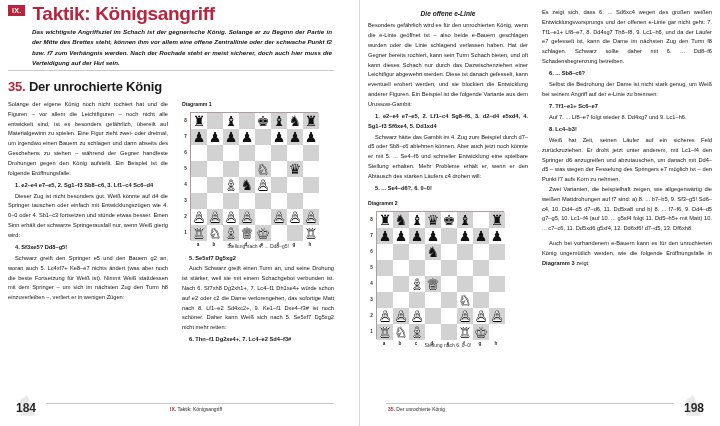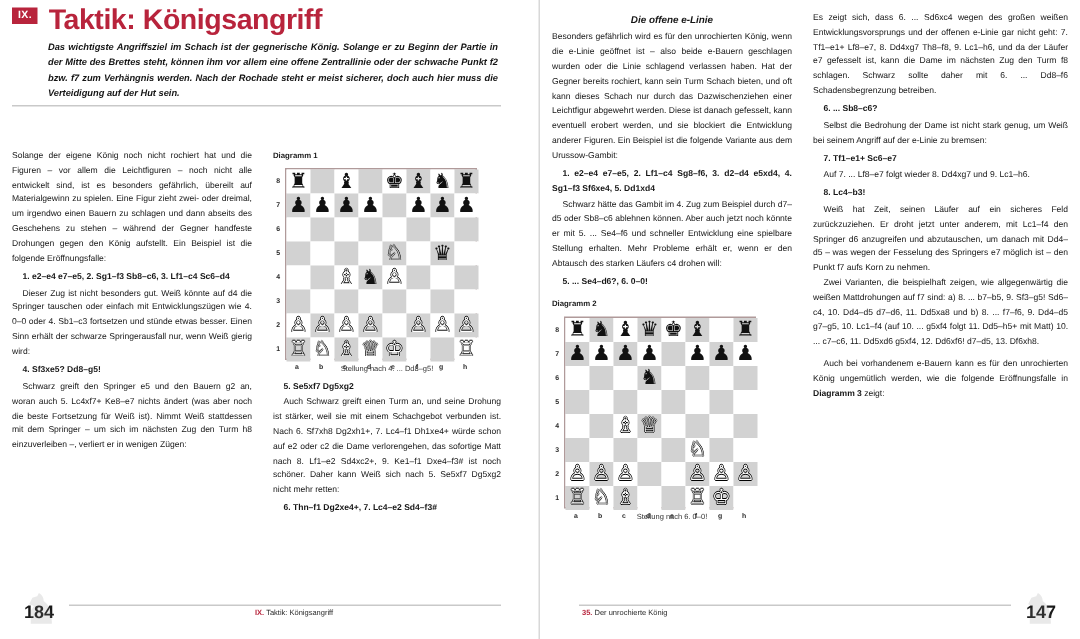"35. Der unrochierte König" div.sec-head { html: none -> <div> <span>35.</span> <span>Der unrochierte König</span> </div> }
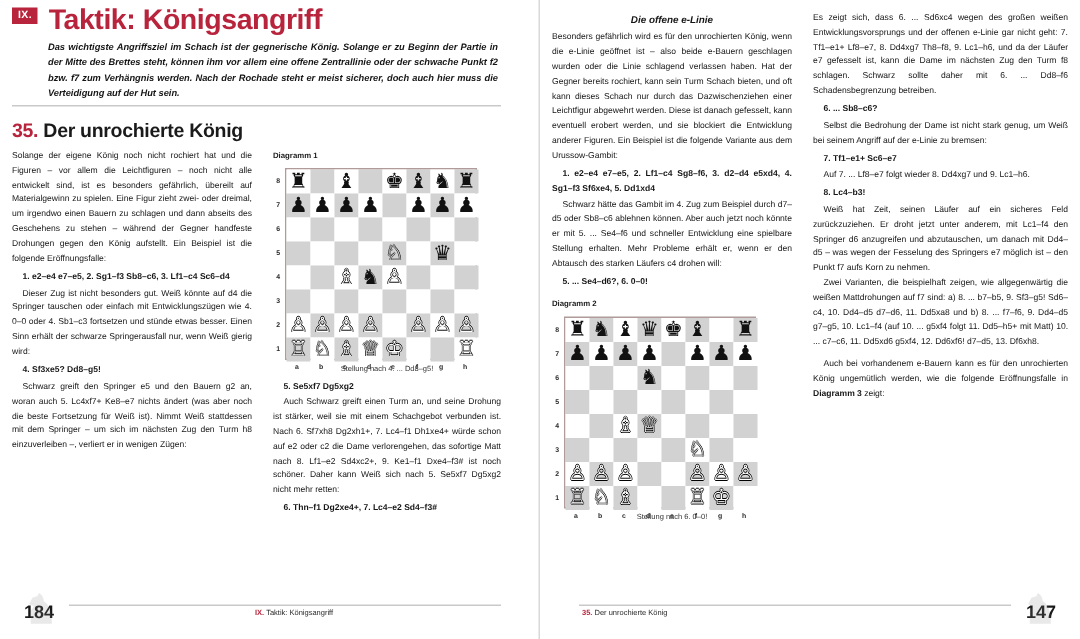"147" div.folio { text: 147 -> 198 }
